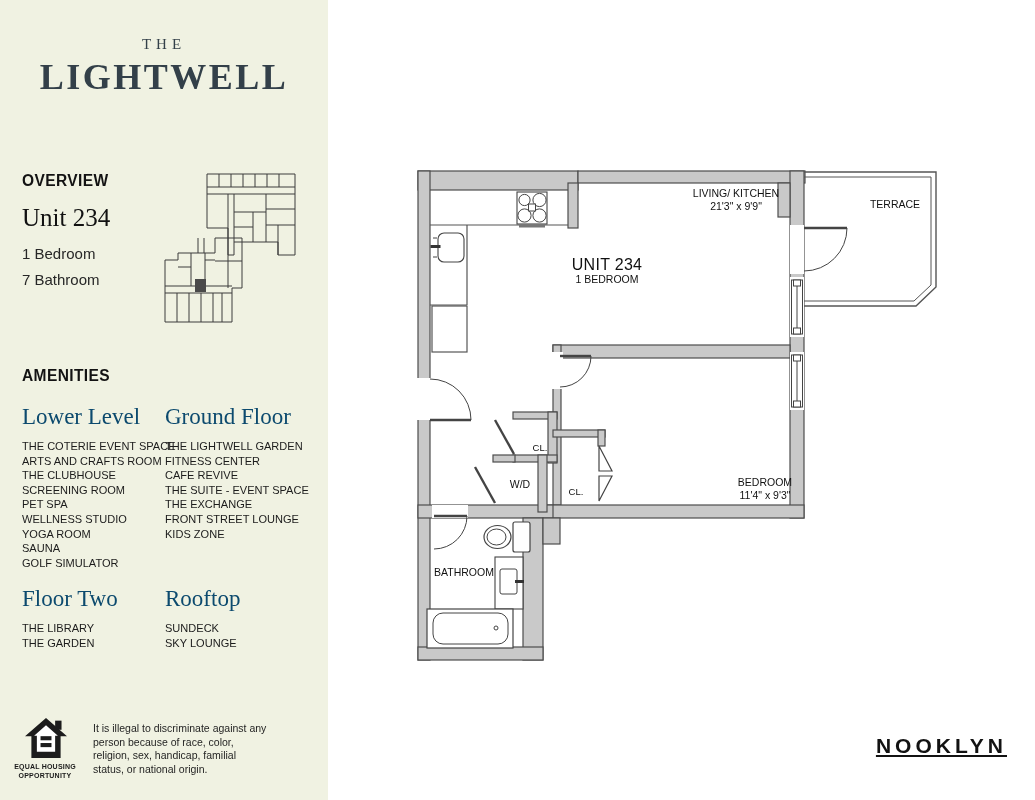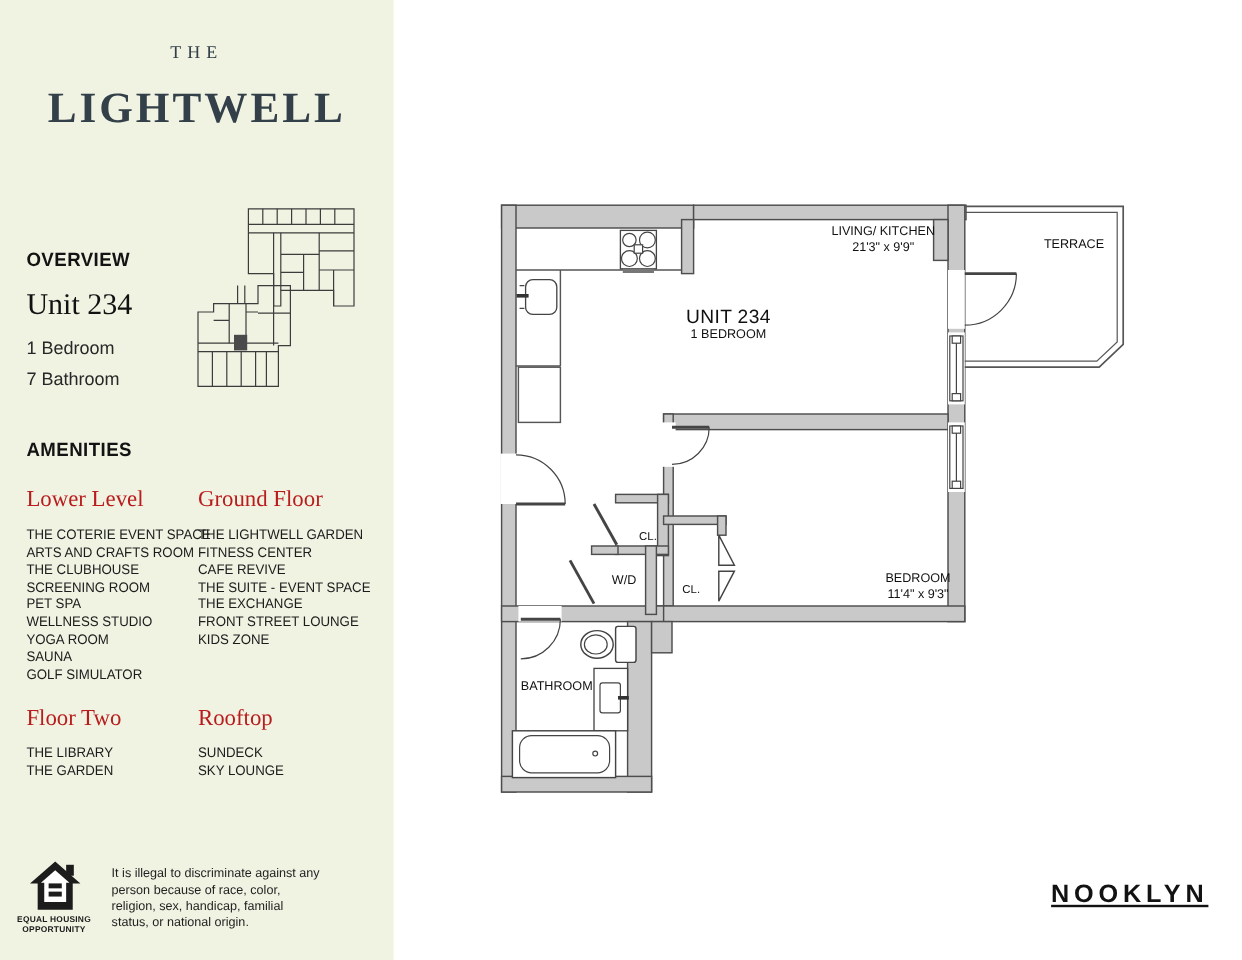"LIGHTWELL" .brand-name { margin-top: 16px -> 3px }
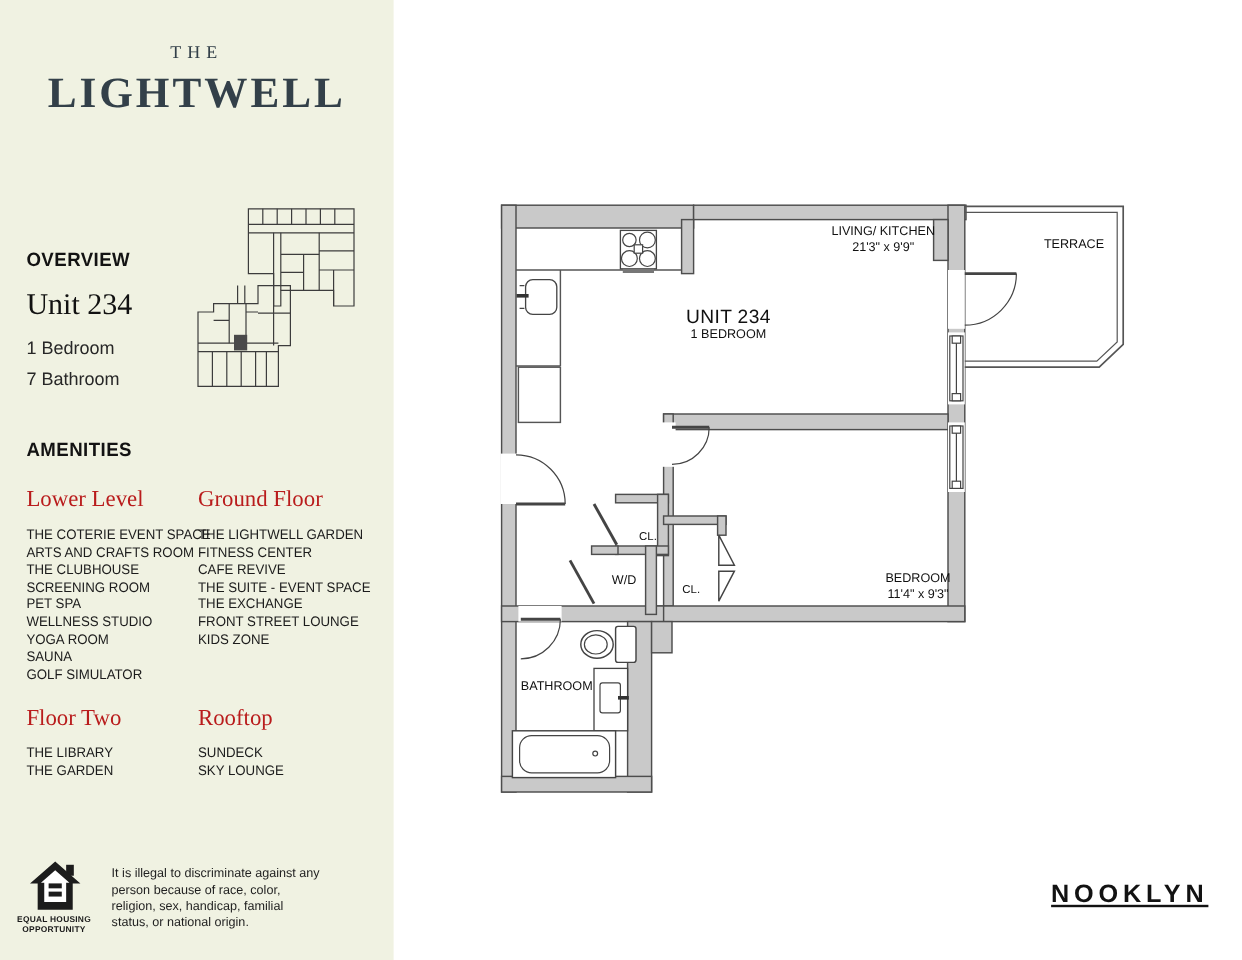"OVERVIEW" #overview { margin-top: 37px -> none }
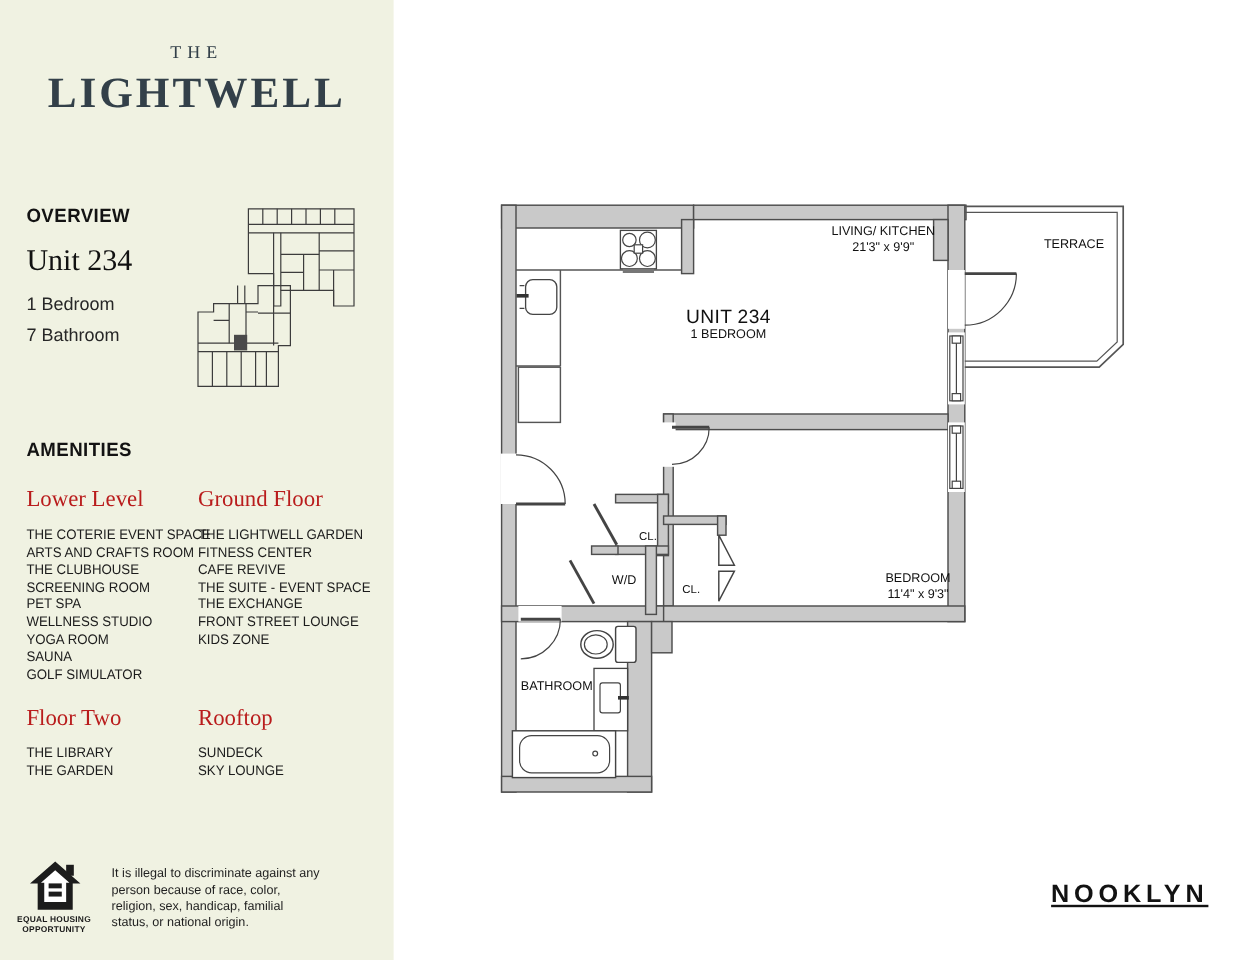"Lower Level" .amenity-title { color: #b91c1c -> #0c4a6e; font-size: 19px -> 23px }
